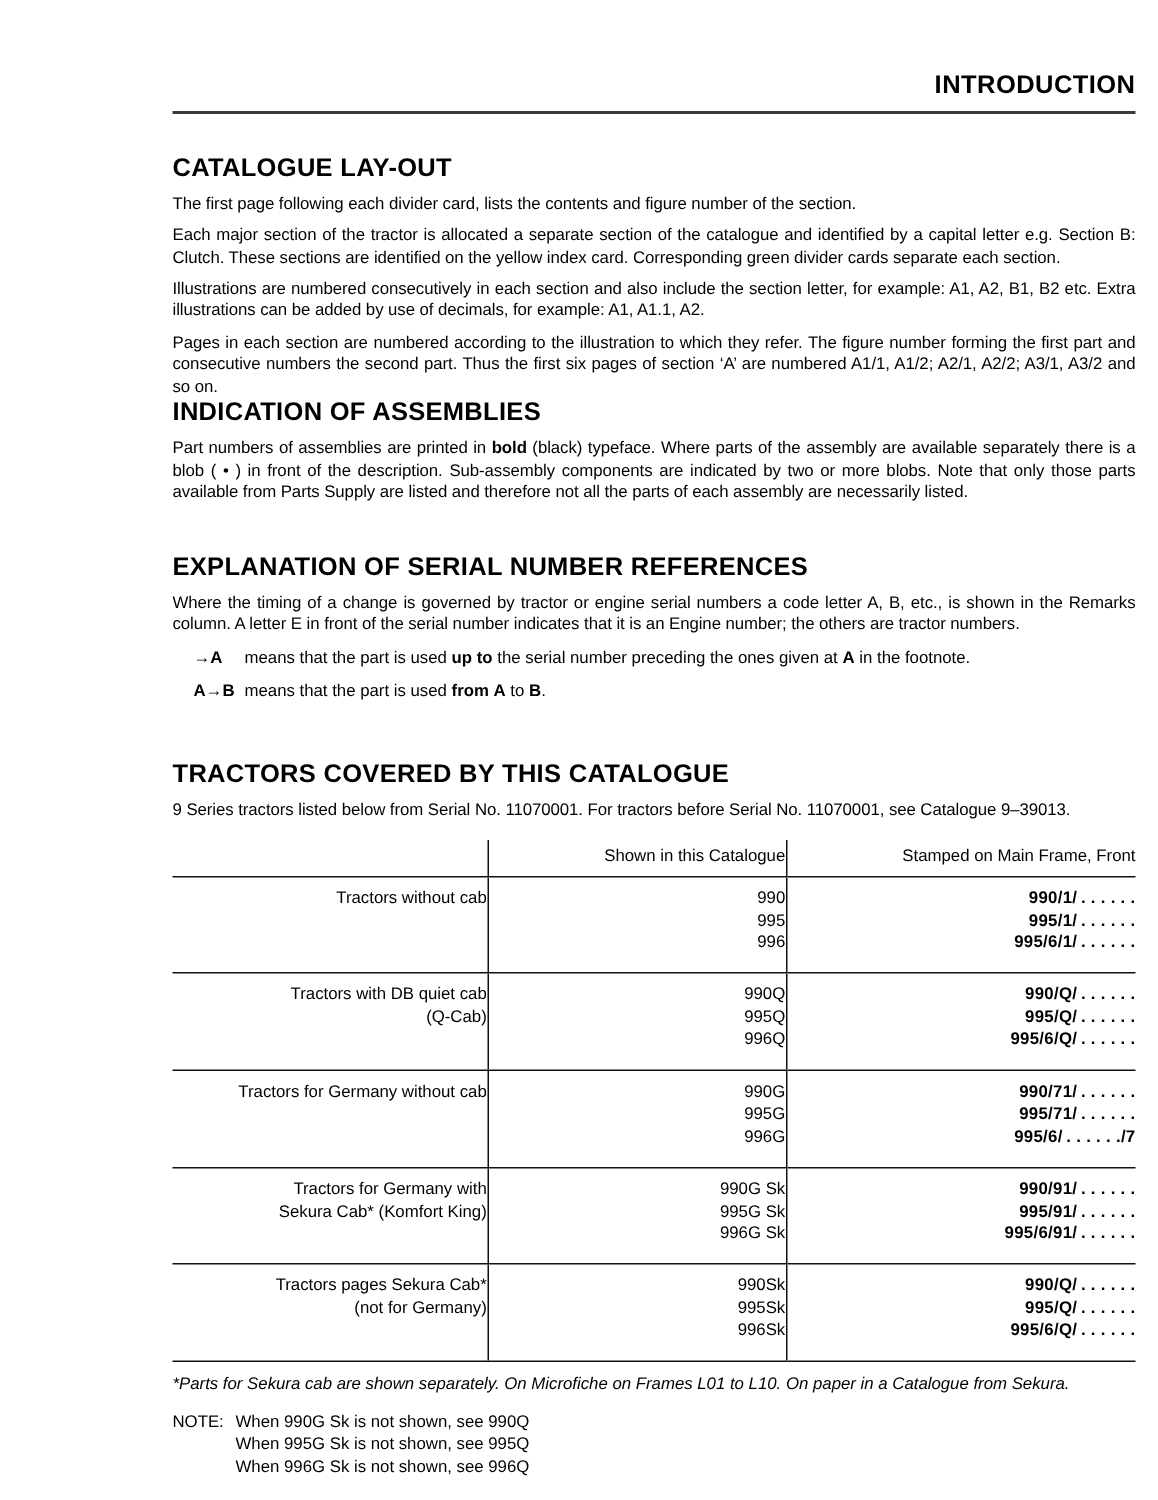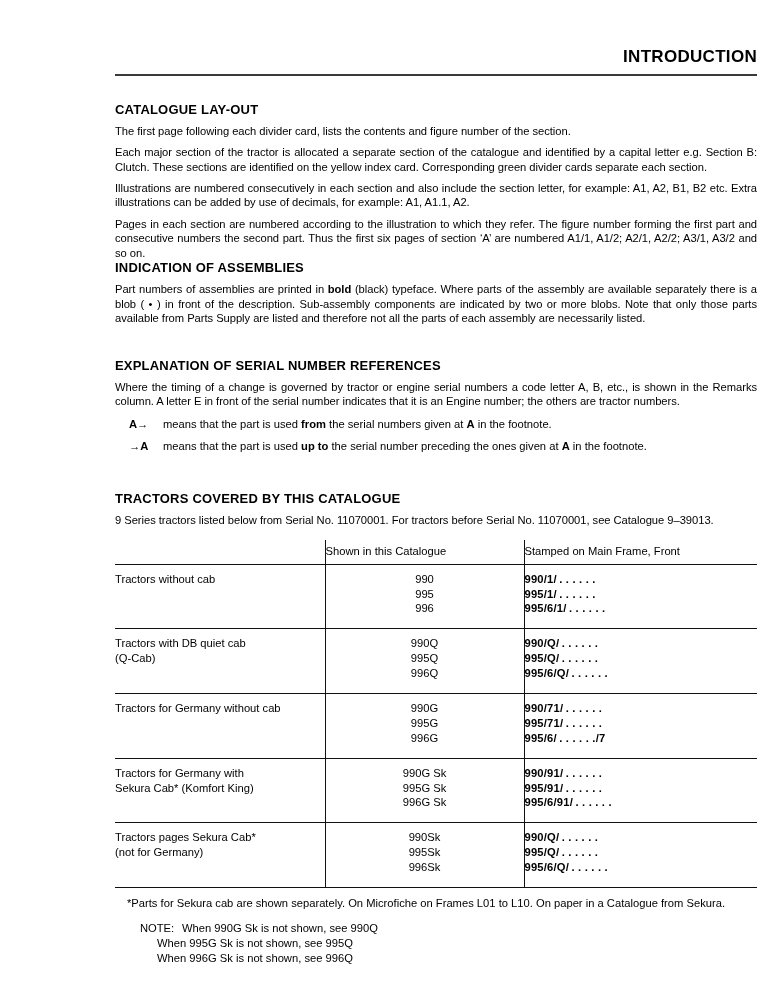"CATALOGUE LAY-OUT" .section-heading { font-size: 13px -> 17px }
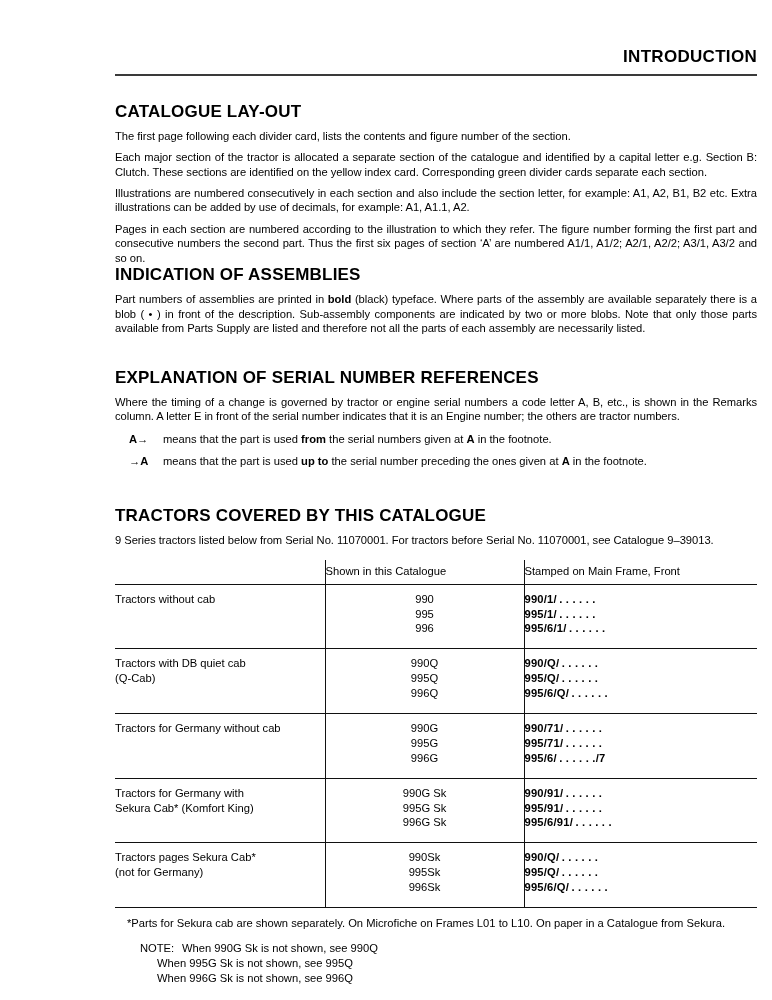"A→ means that the part" li { html: <li><span>A→</span><span>means that the part is used </span><b>from</b><span> the serial numbers given at </span><b>A</b><span> in the footnote.</span></li> -> none }
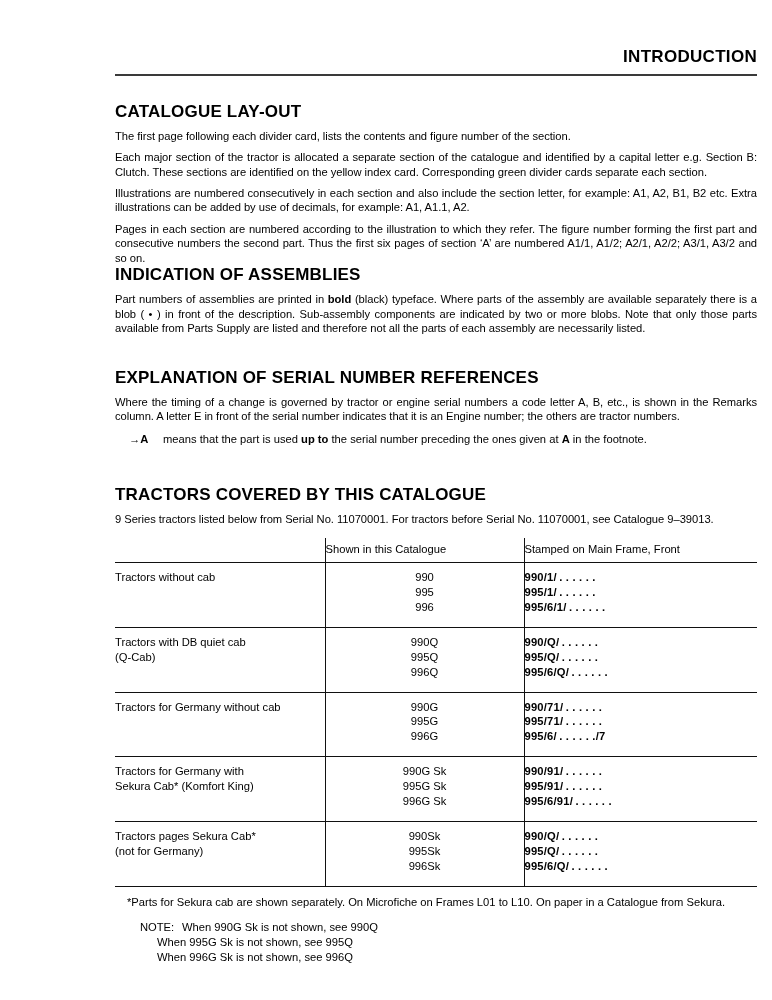"A→B means that the part" li { html: none -> <li><span>A→B</span><span>means that the part is used </span><b>from</b><span> </span><b>A</b><span> to </span><b>B</b><span>.</span></li> }
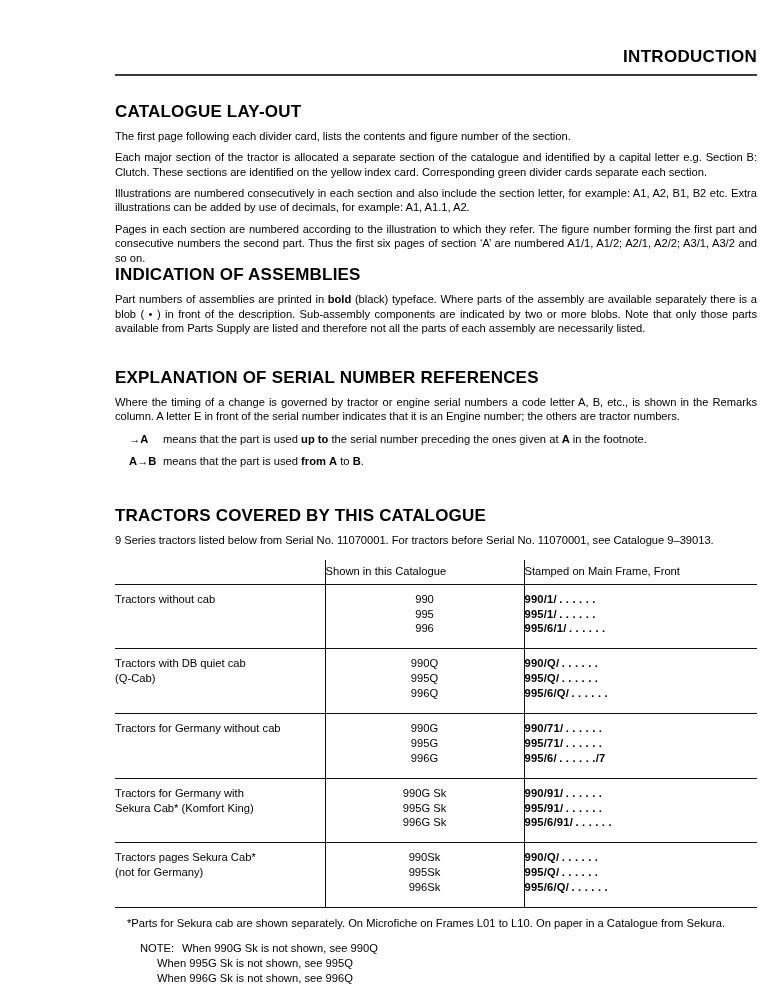"Shown in this Catalogue" table.cov thead th { text-align: left -> right }
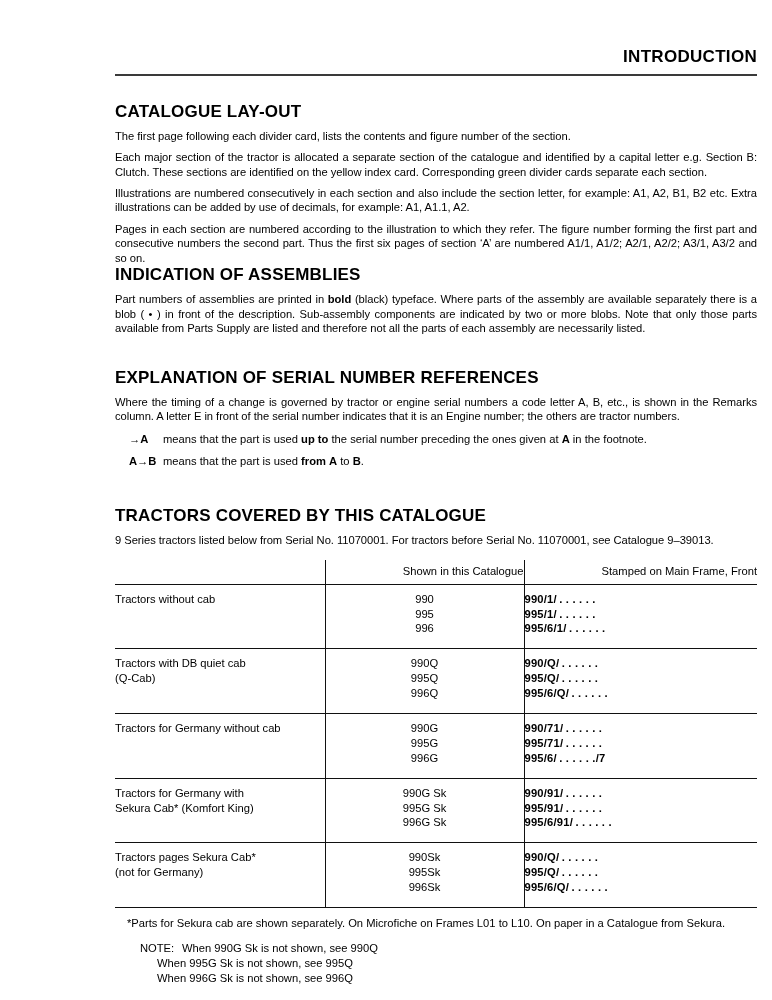"Tractors without cab" table.cov th, table.cov td { text-align: none -> right }
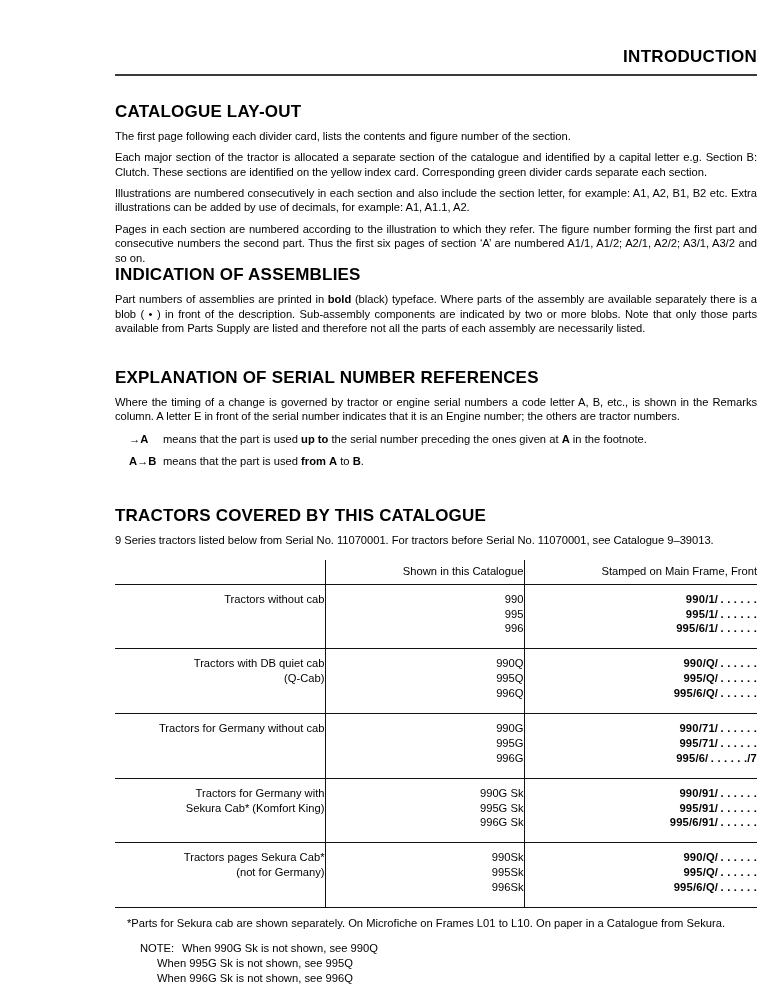"*Parts for Sekura cab are" .footnote { font-style: none -> italic; margin: 8px 0 0 12px -> 8px 0 0 0 }
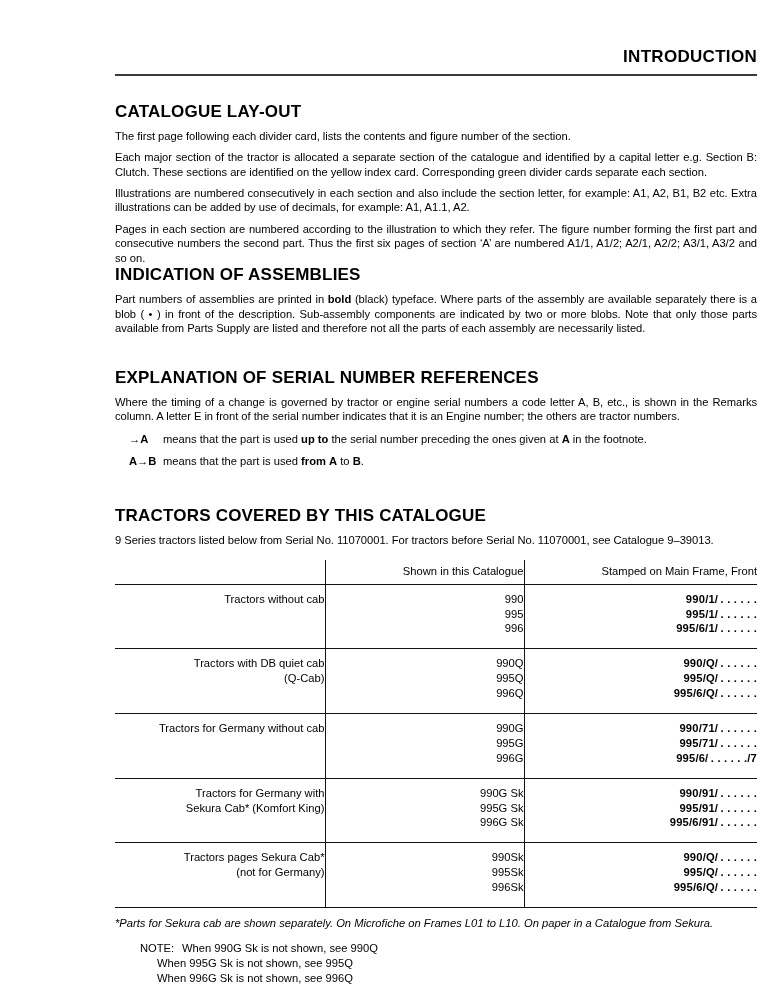"NOTE:" .note-label { margin-left: 25px -> none }
